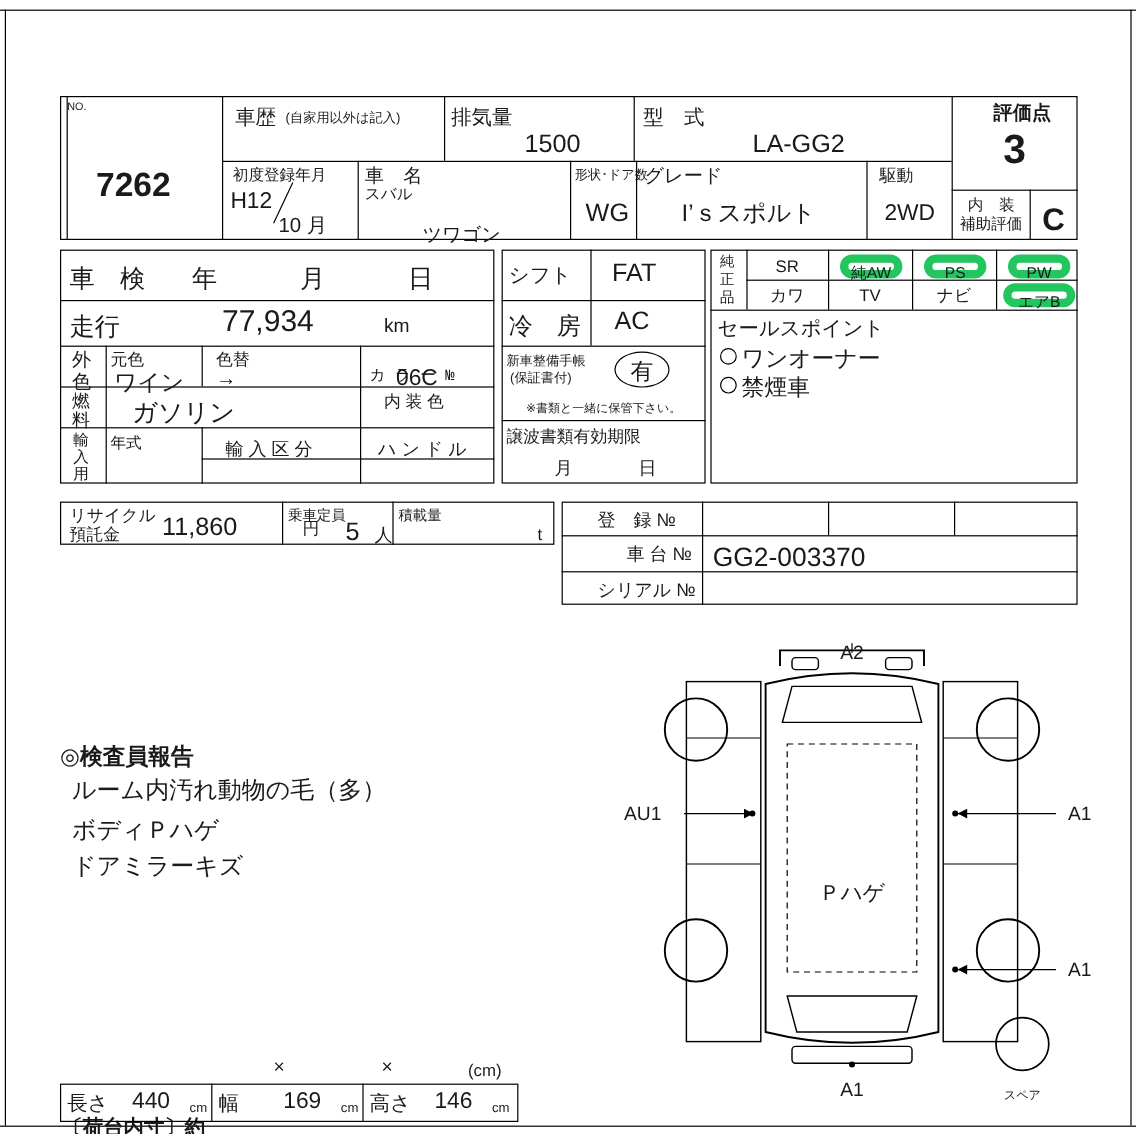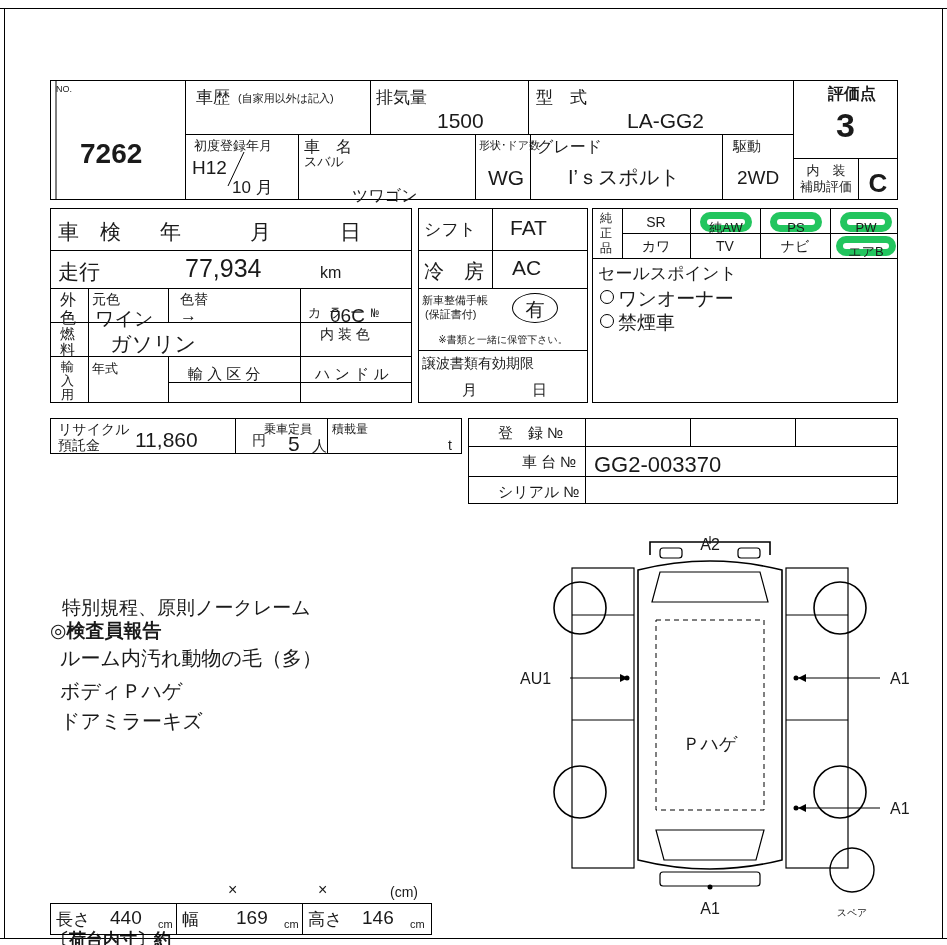"乗車定員" div.tiny { margin-left: 24px -> none }
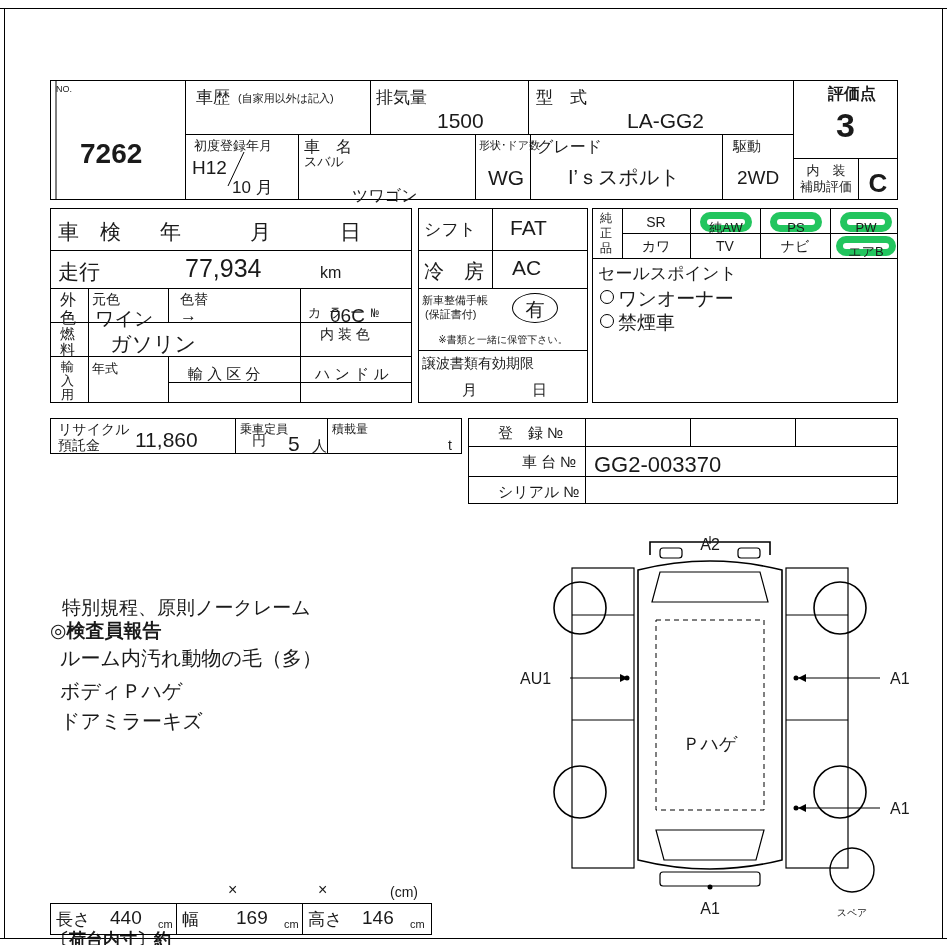"特別規程、原則ノークレーム" div.note { html: <div>特別規程、原則ノークレーム</div> -> none }
